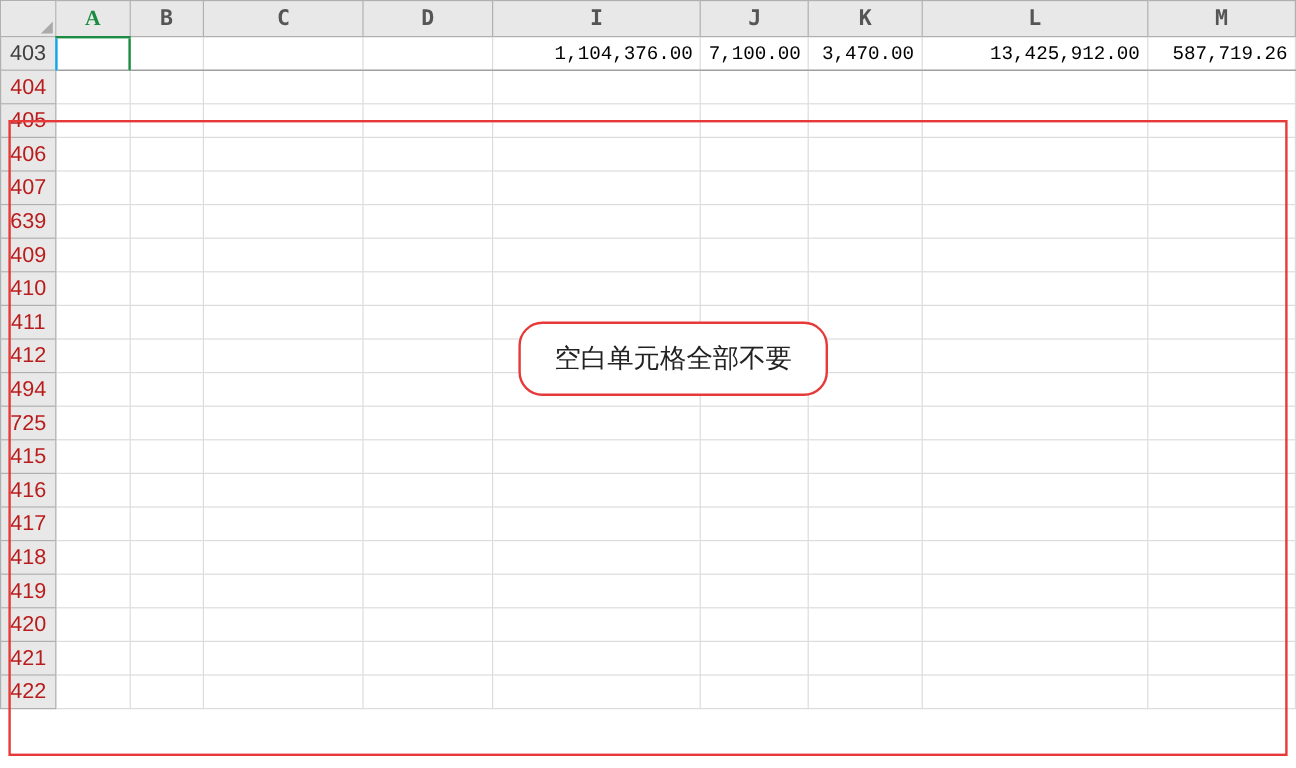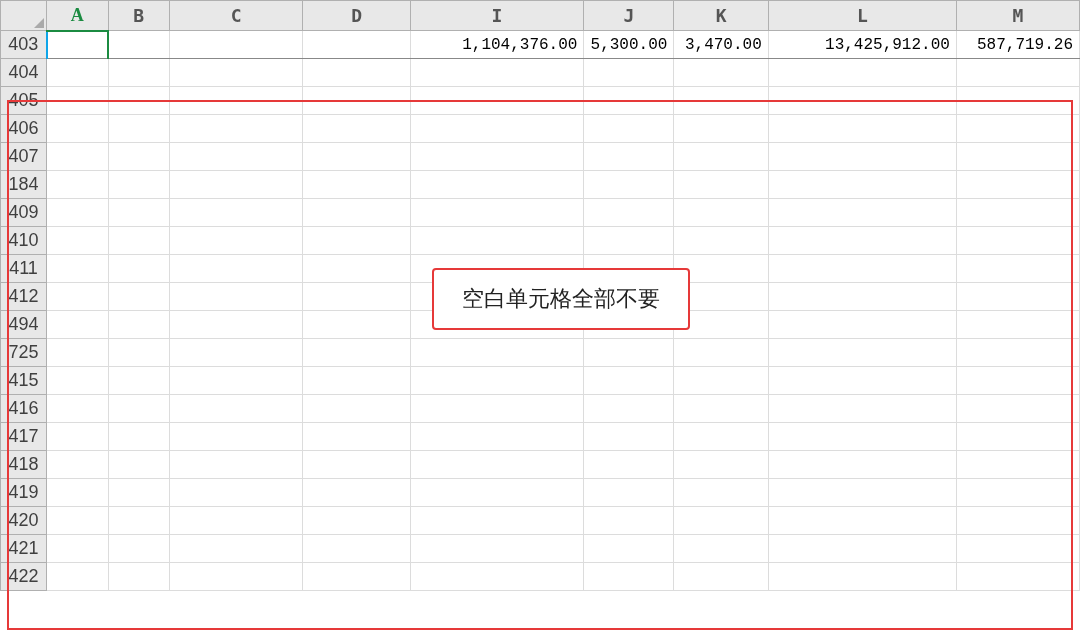"5,300.00" td.cell { text: 5,300.00 -> 7,100.00 }
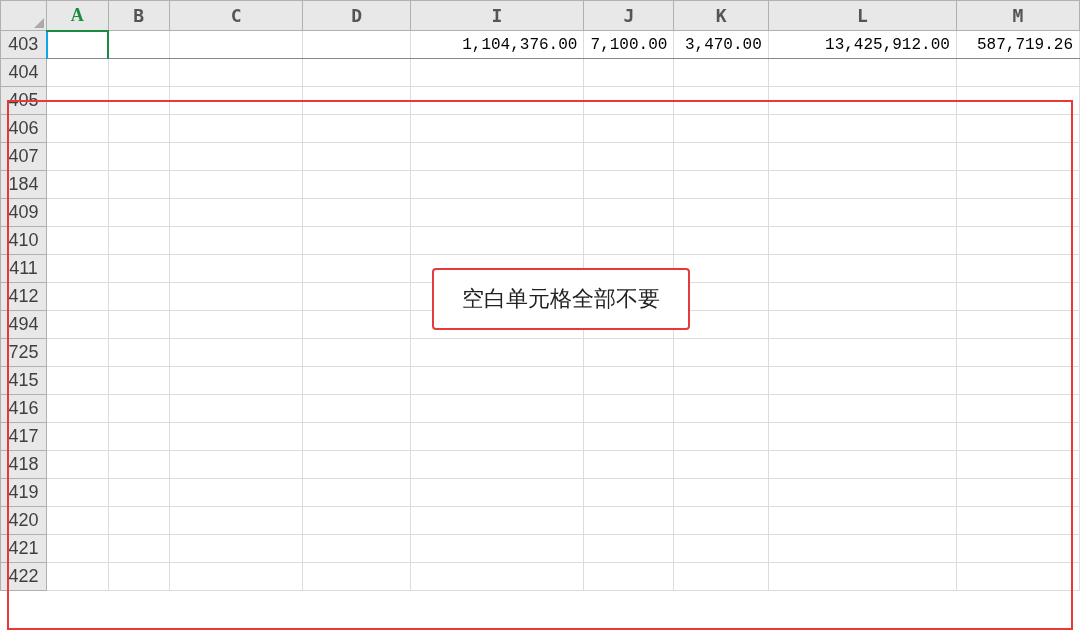"404" .row-header { color: #404040 -> #b91c1c }
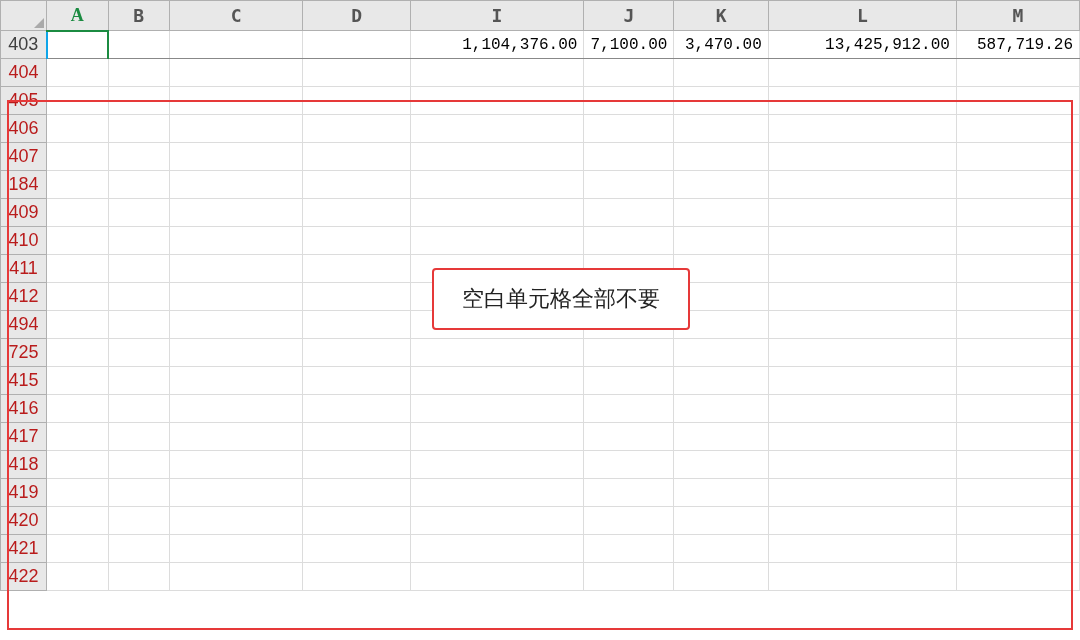"184" td.row-header { text: 184 -> 639 }
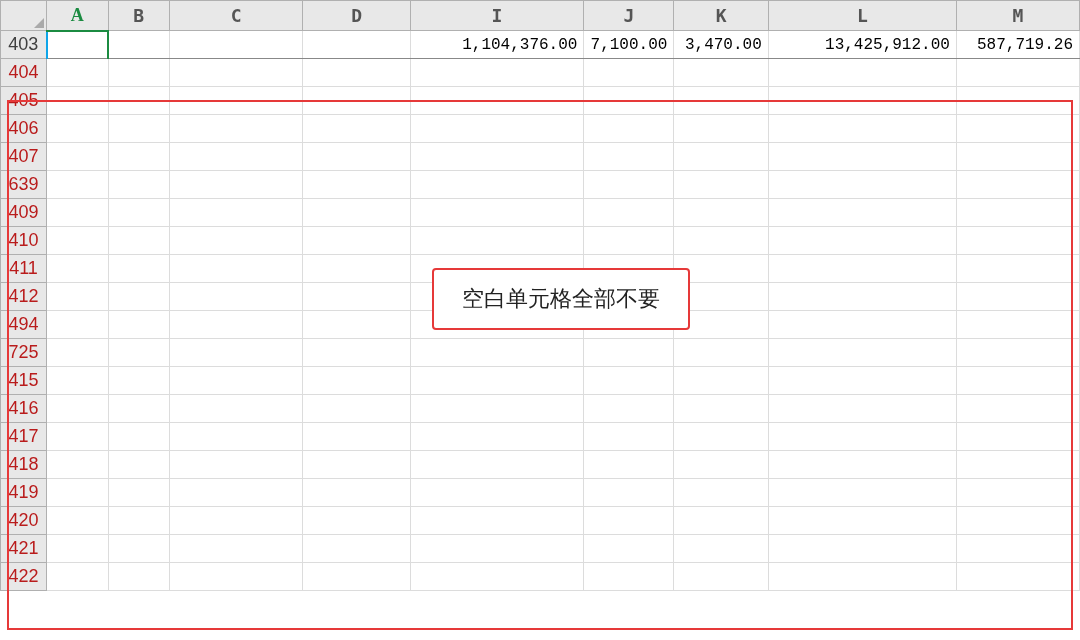"空白单元格全部不要" .callout { border-radius: 4px -> 20px }
